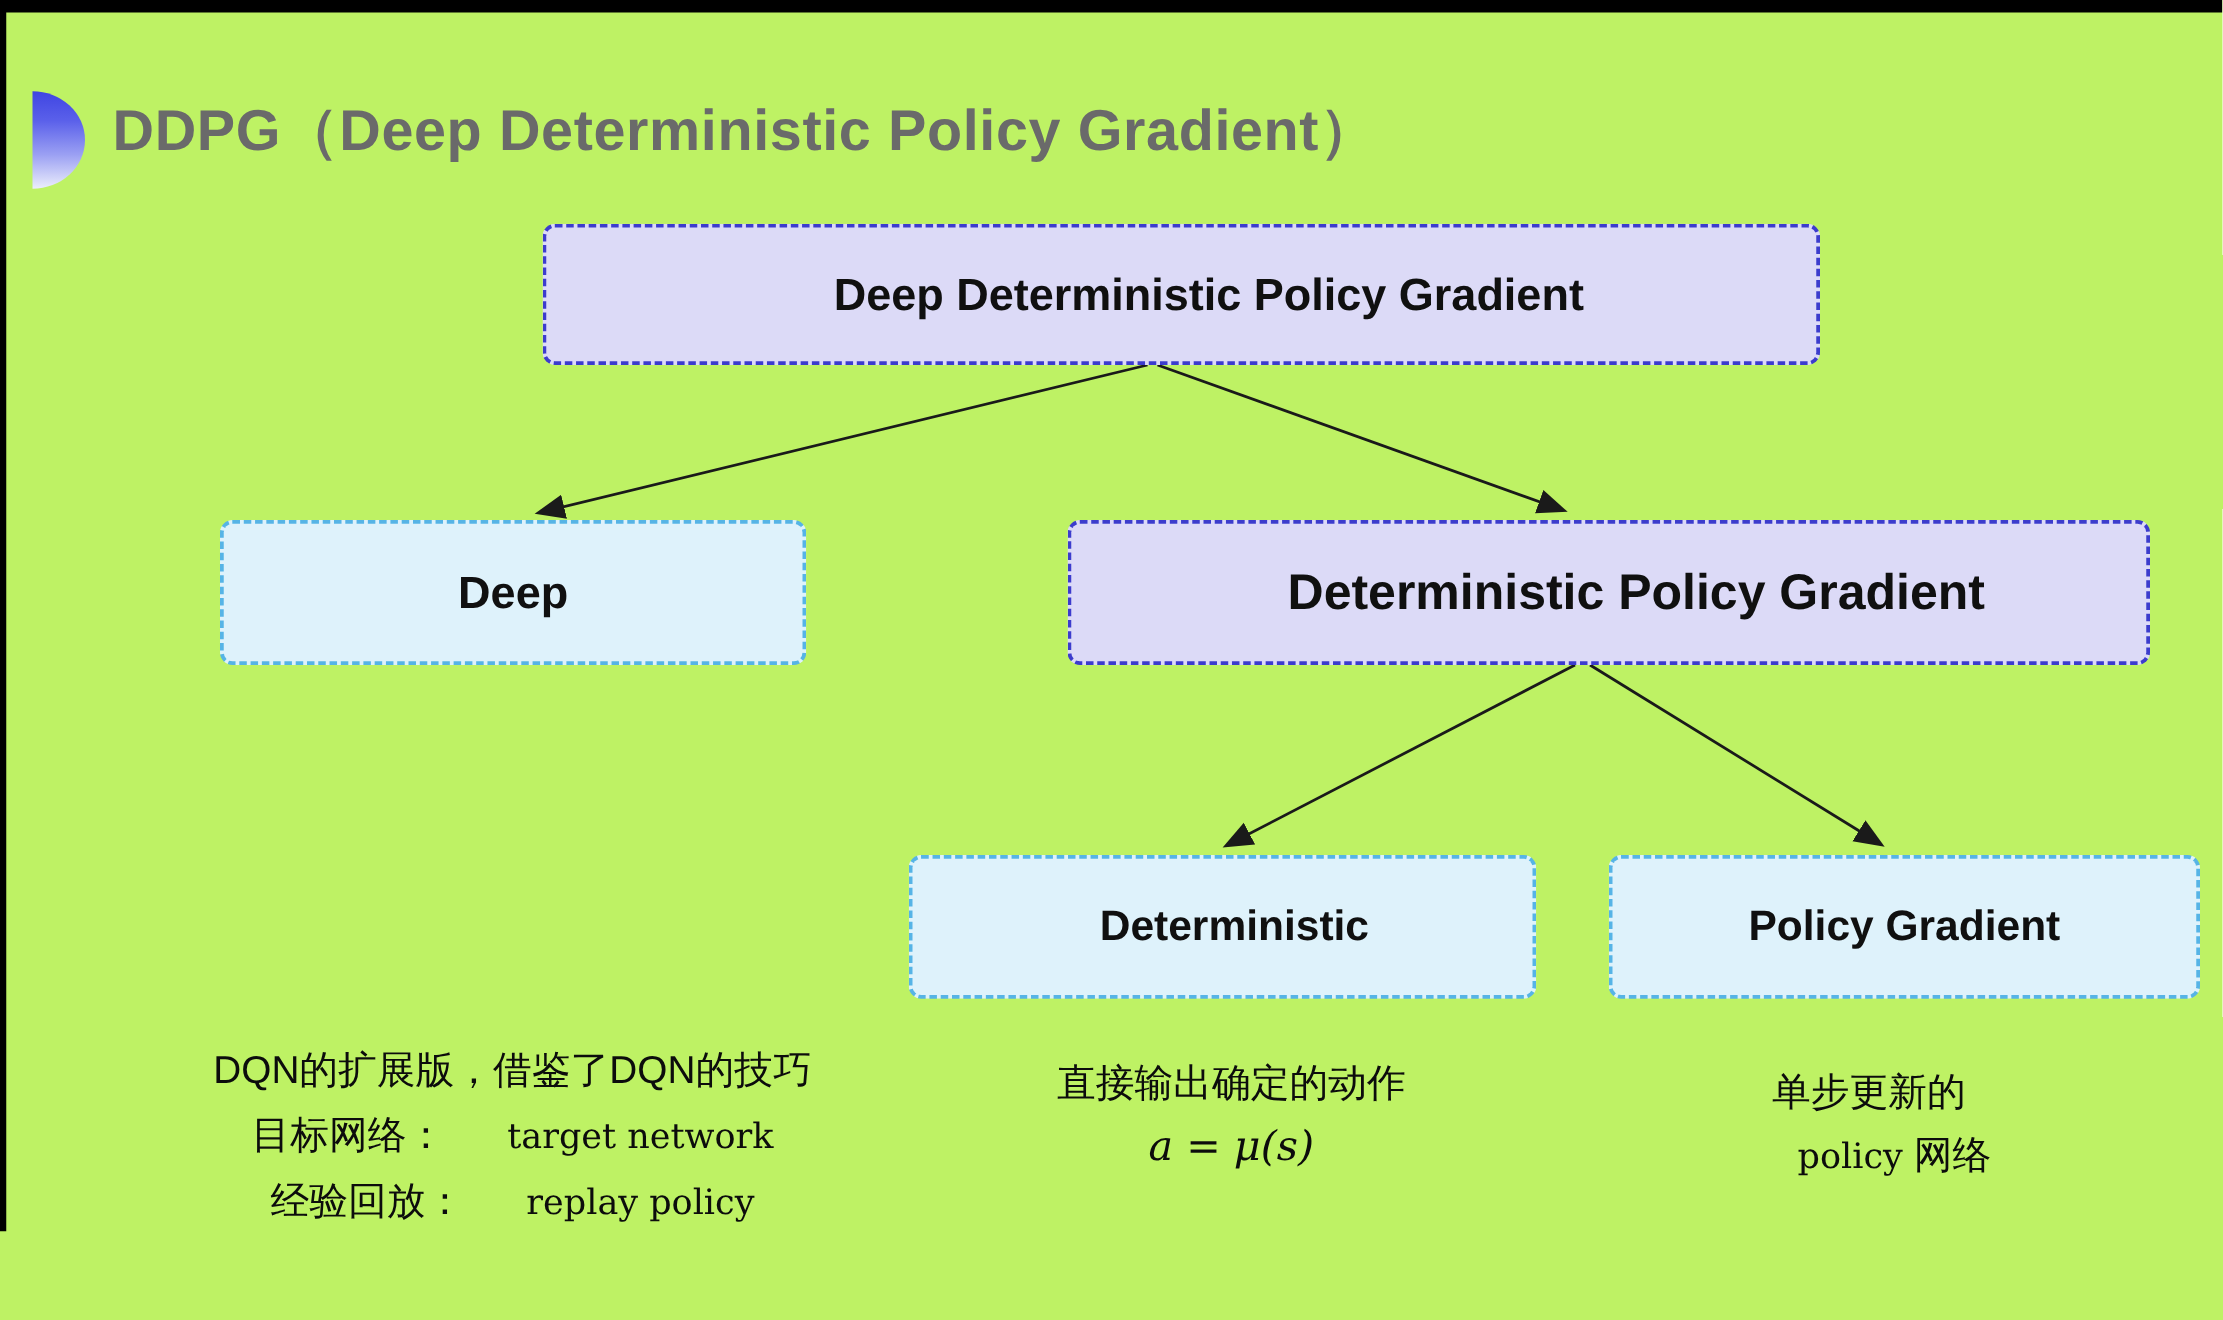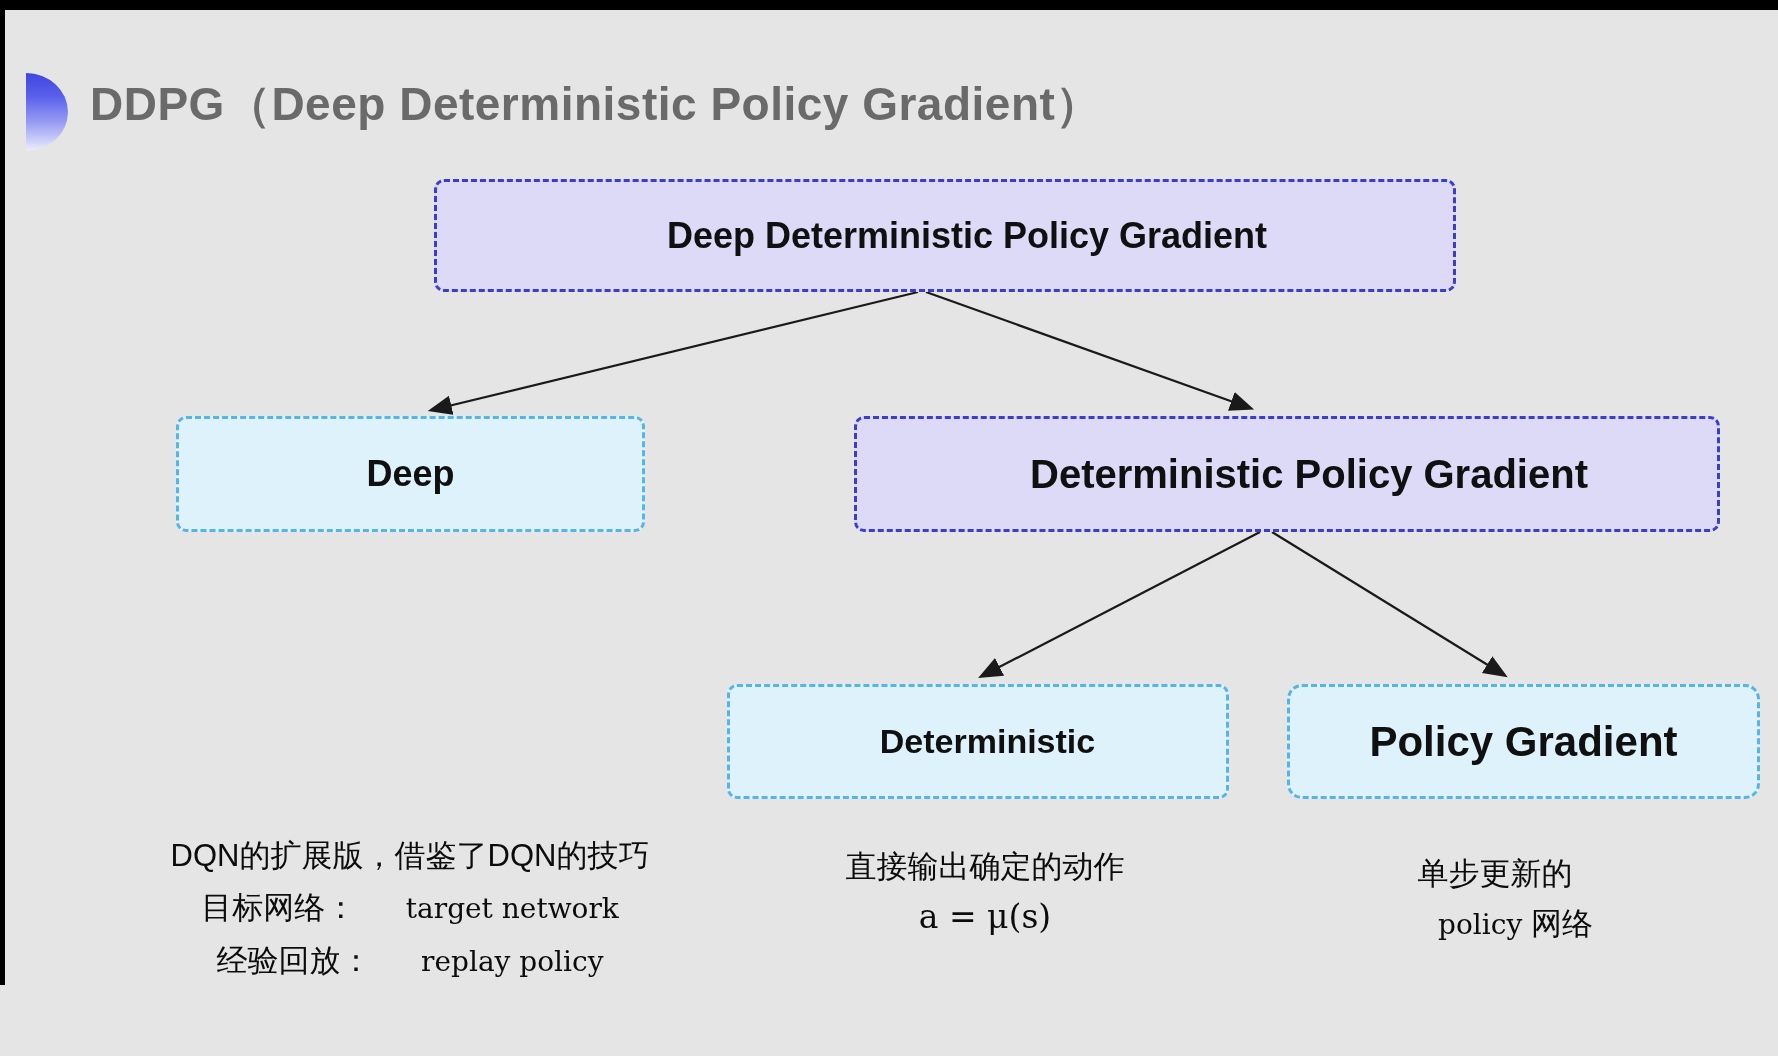"DDPG（Deep Deterministic Policy Gradient）" .canvas { background: #e5e5e5 -> #bef264 }
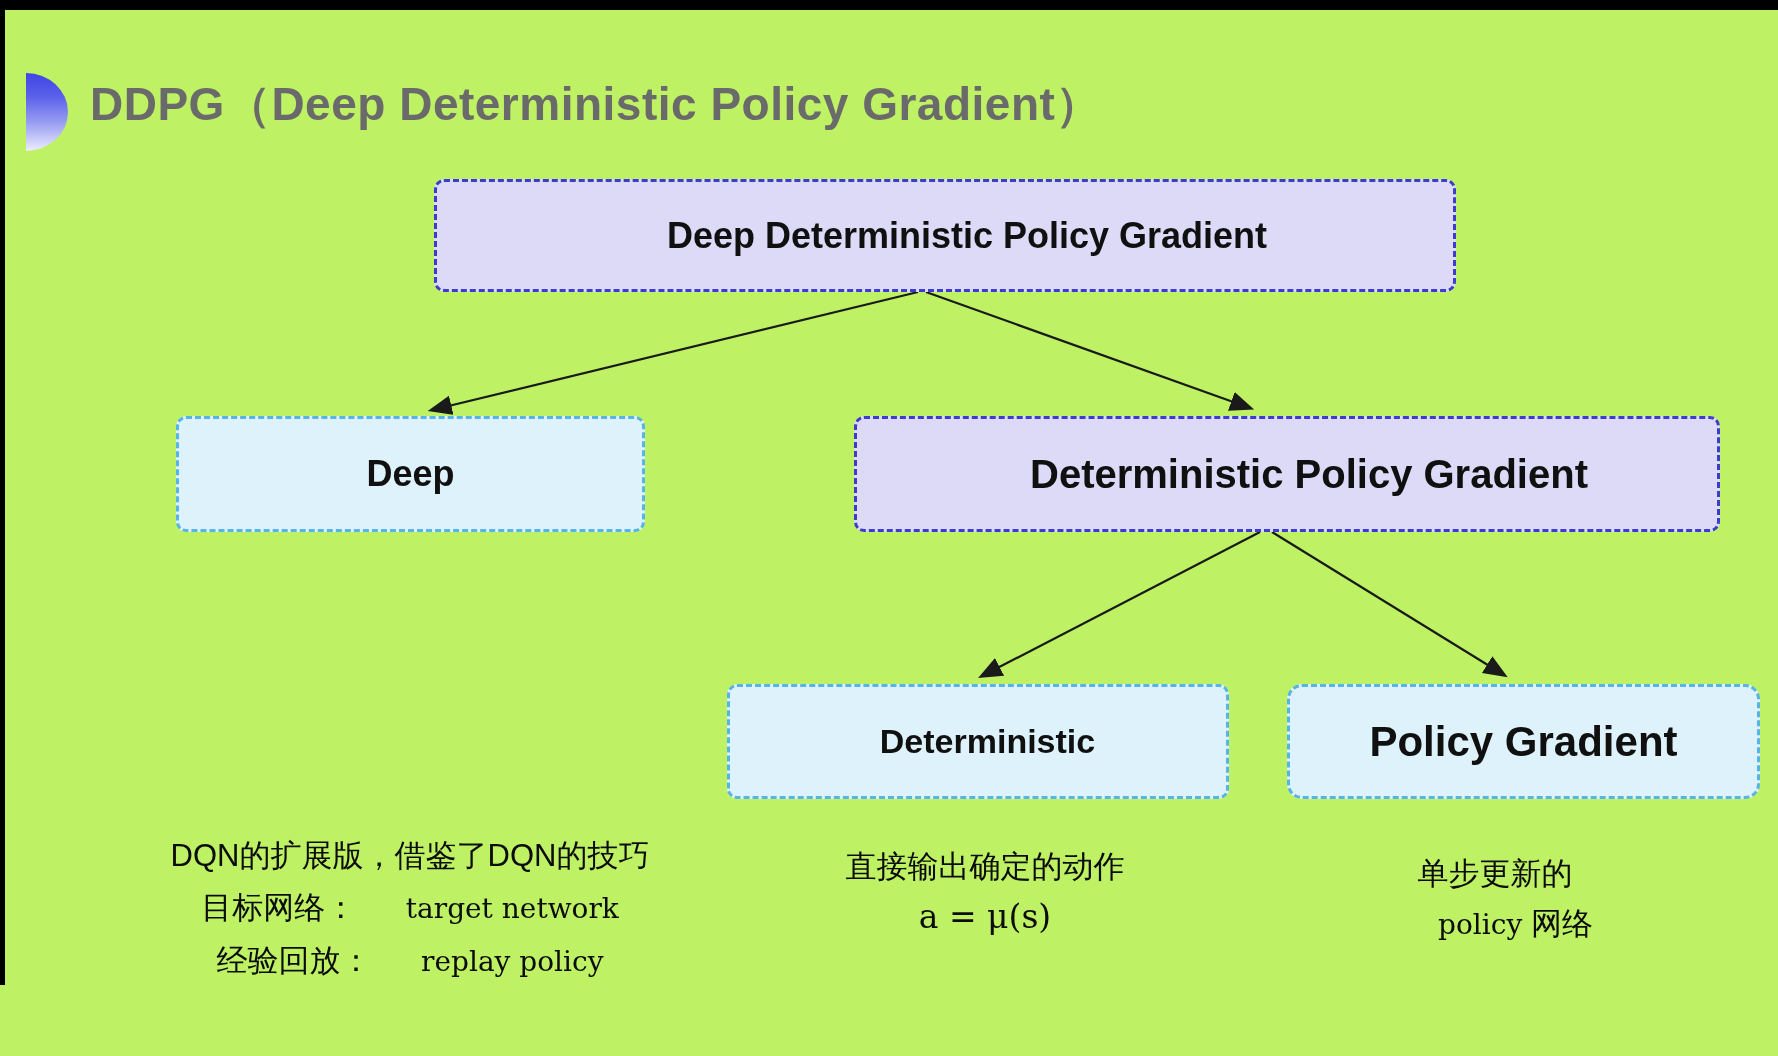"Policy Gradient" .node-pg { border-radius: 15px -> none; font-size: 42px -> 34px }
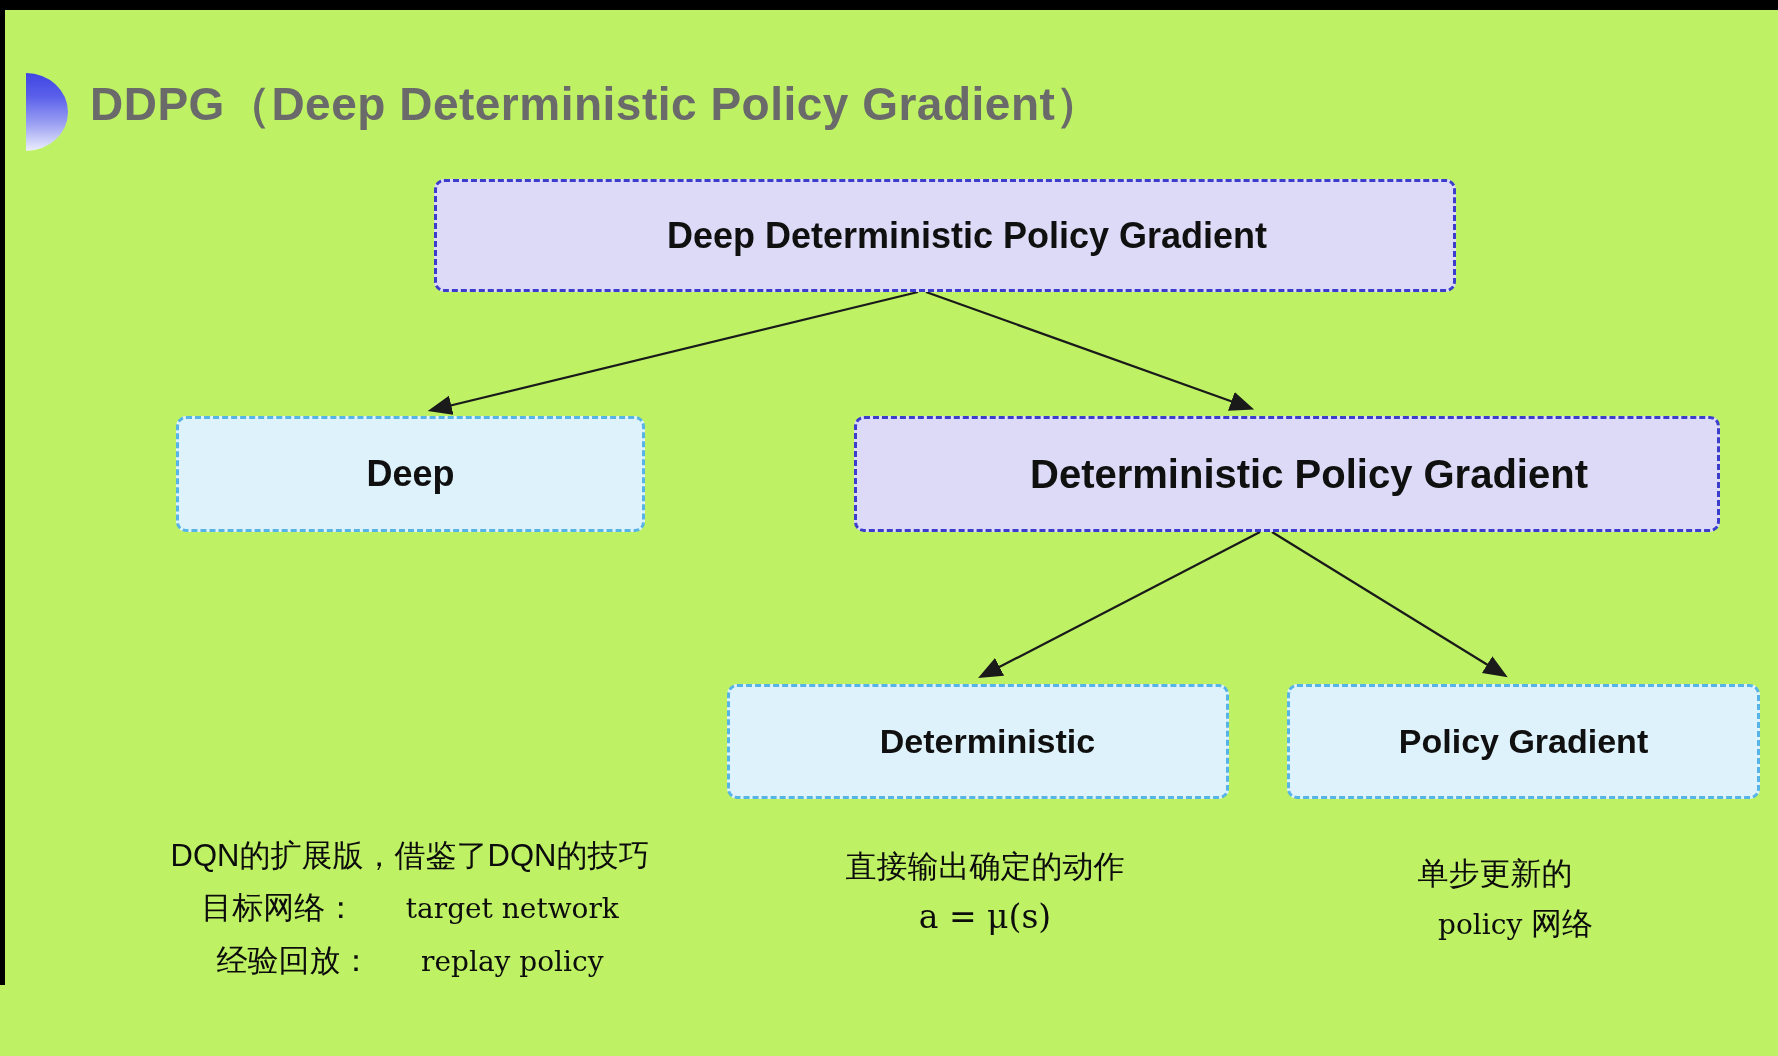"a = μ(s)" .formula { font-style: none -> italic }
